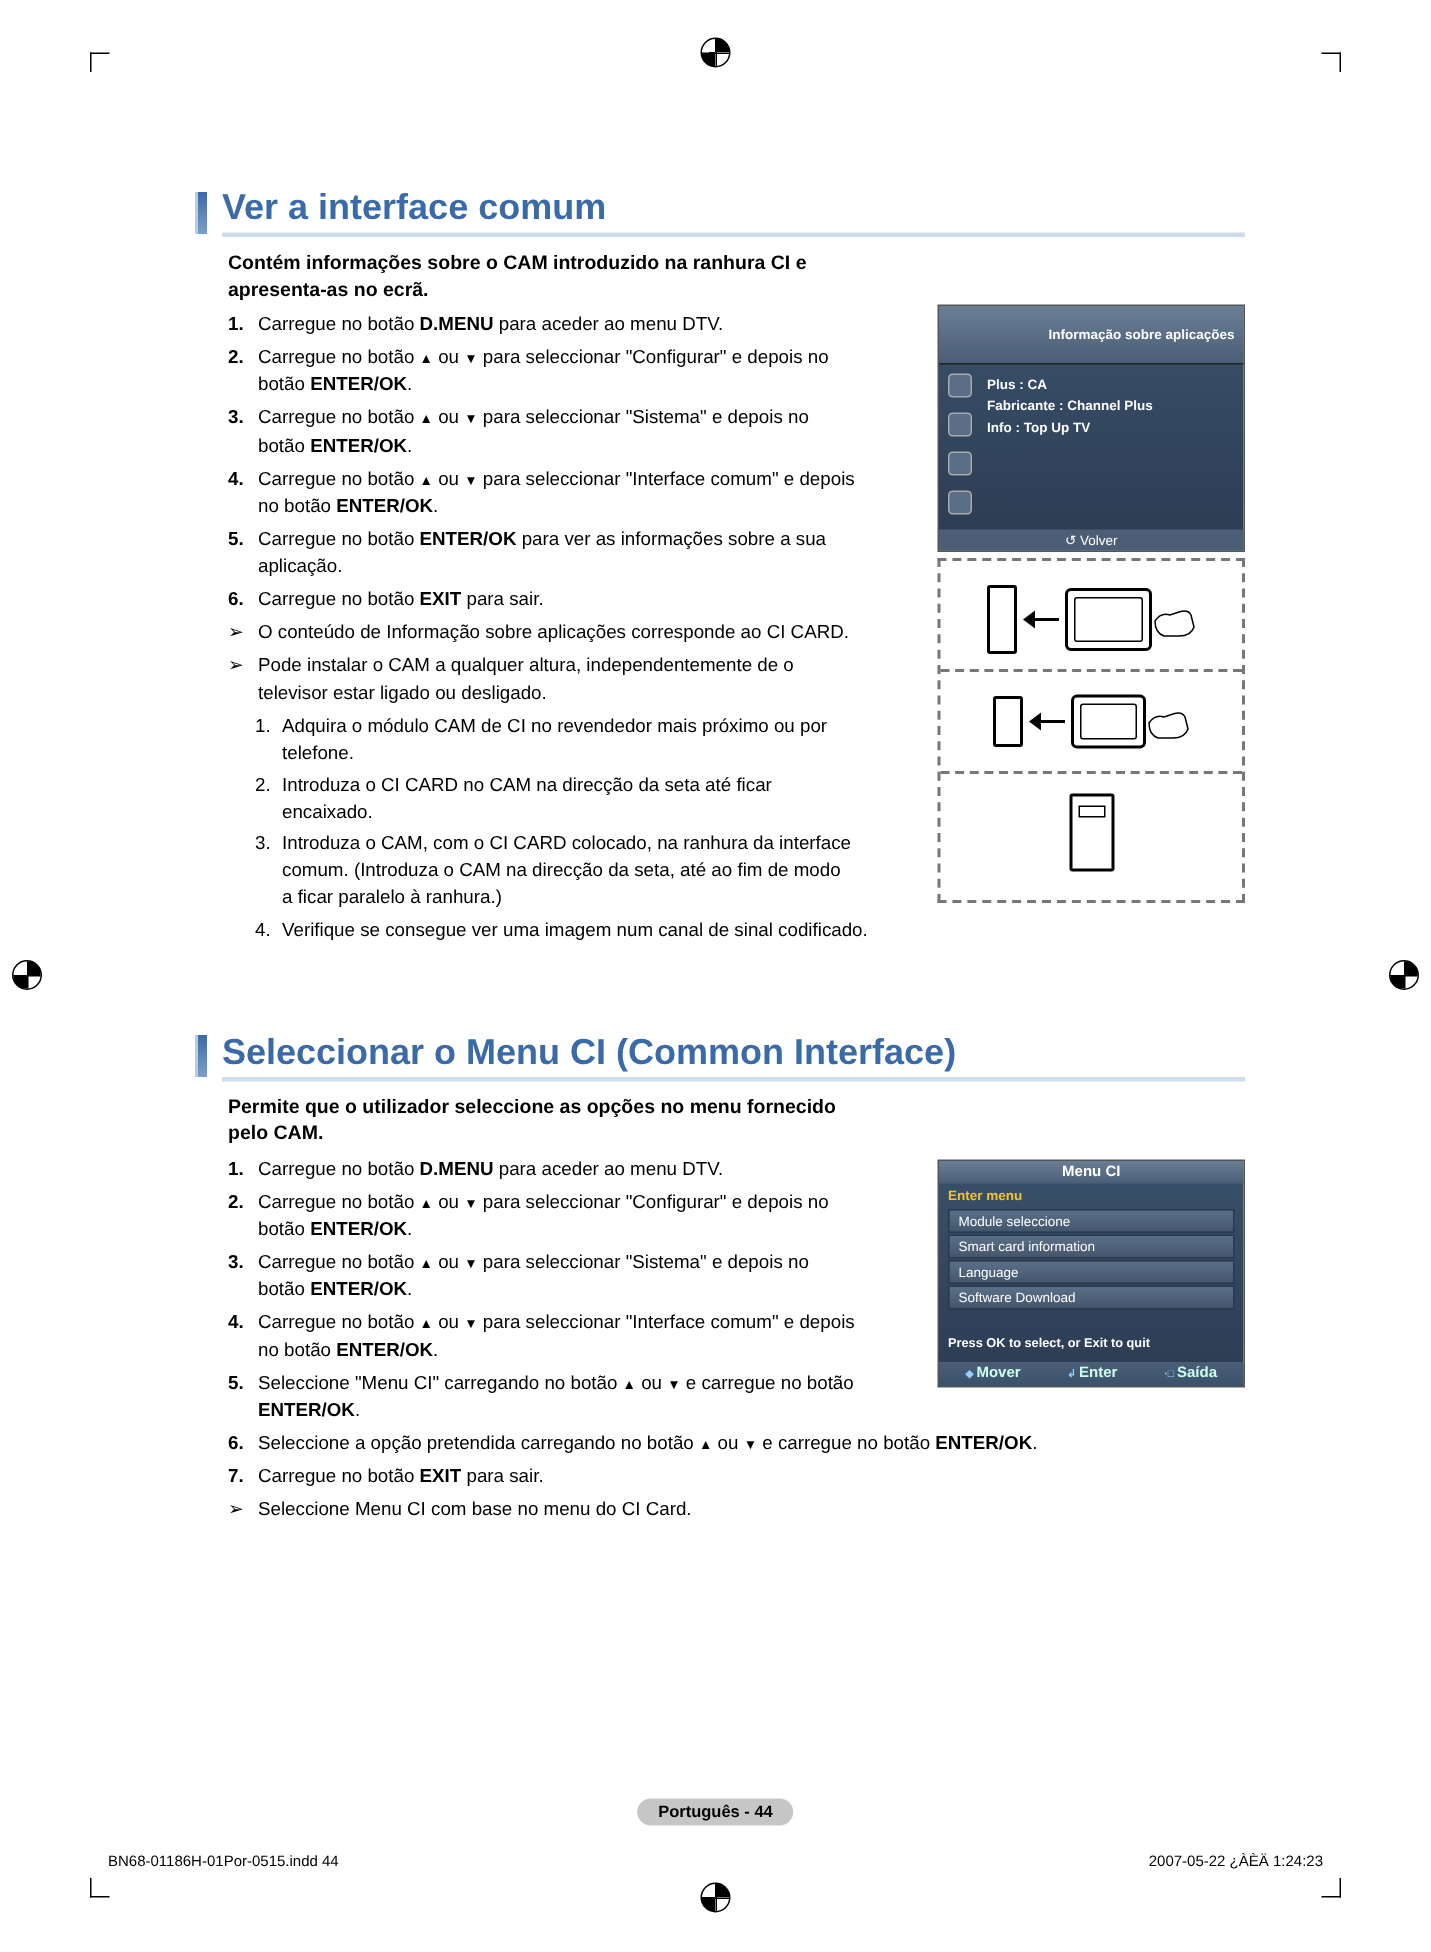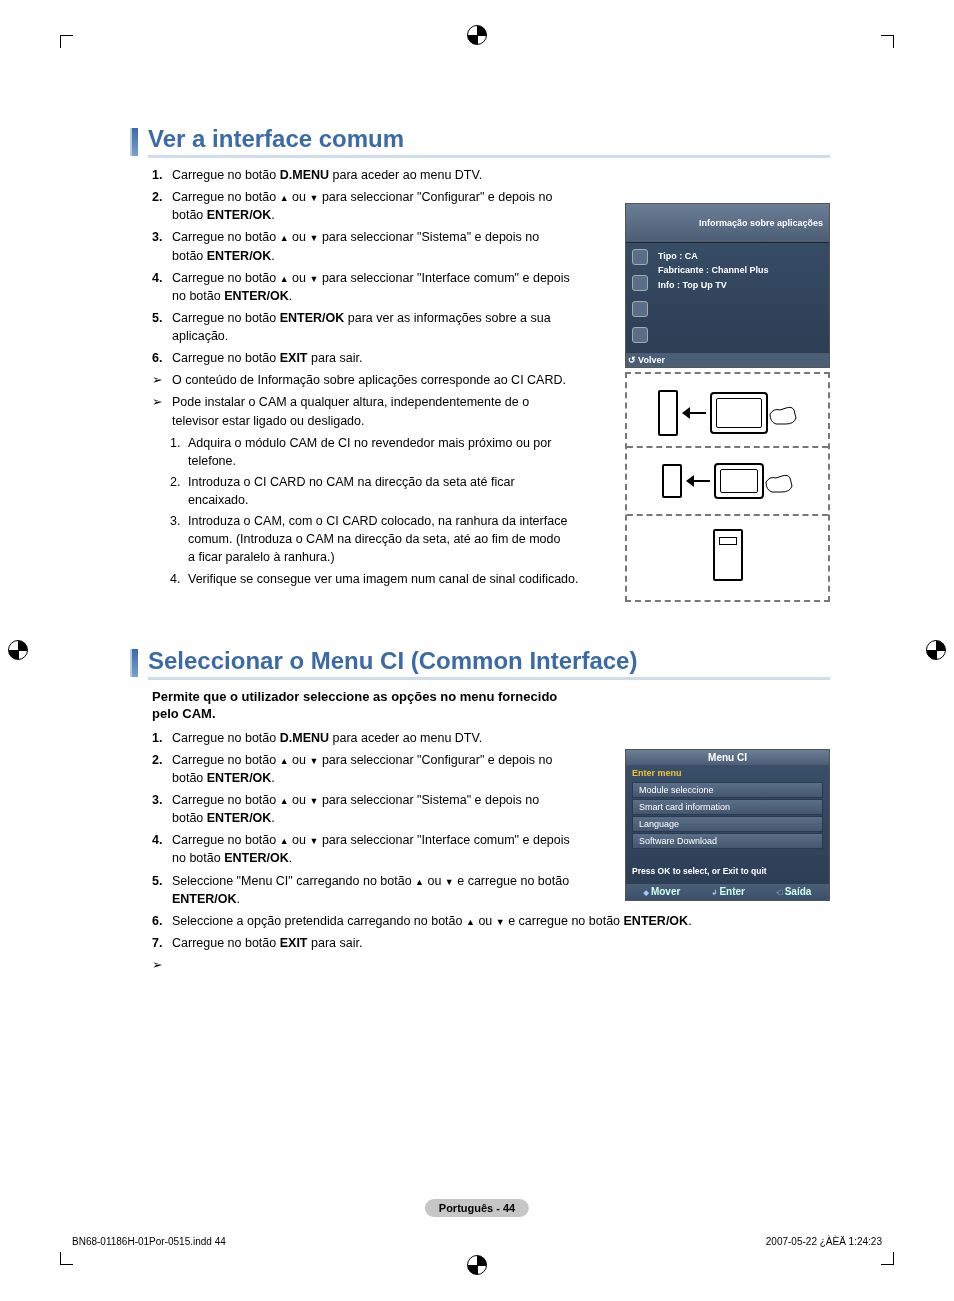"Contém informações sobre o CAM" div.intro { html: none -> <div>Contém informações sobre o CAM introduzido na ranhura CI e apresenta-as no ecrã.</div> }
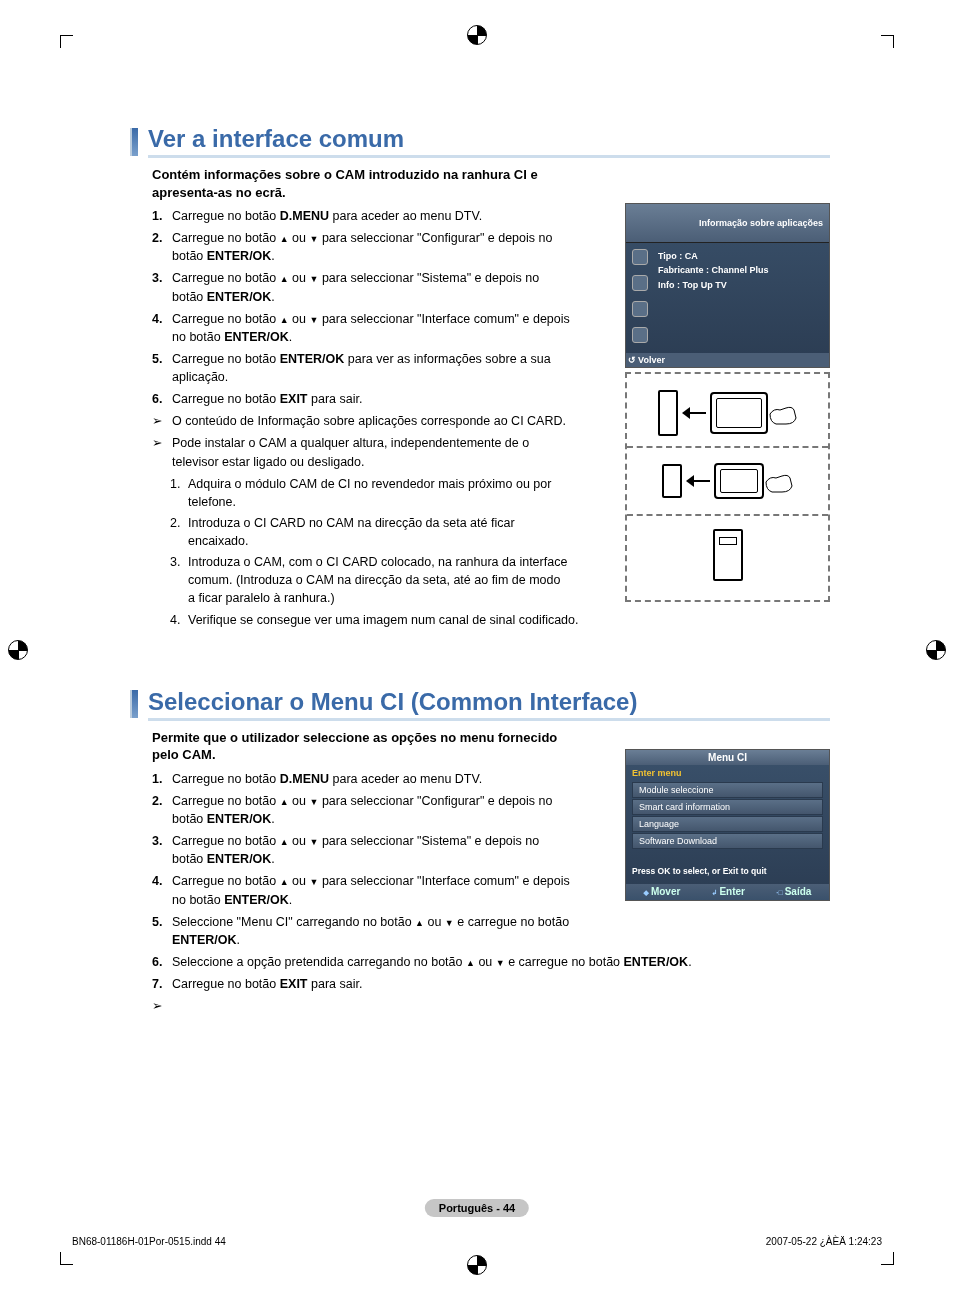"Tipo : CA" div { text: Tipo -> Plus }
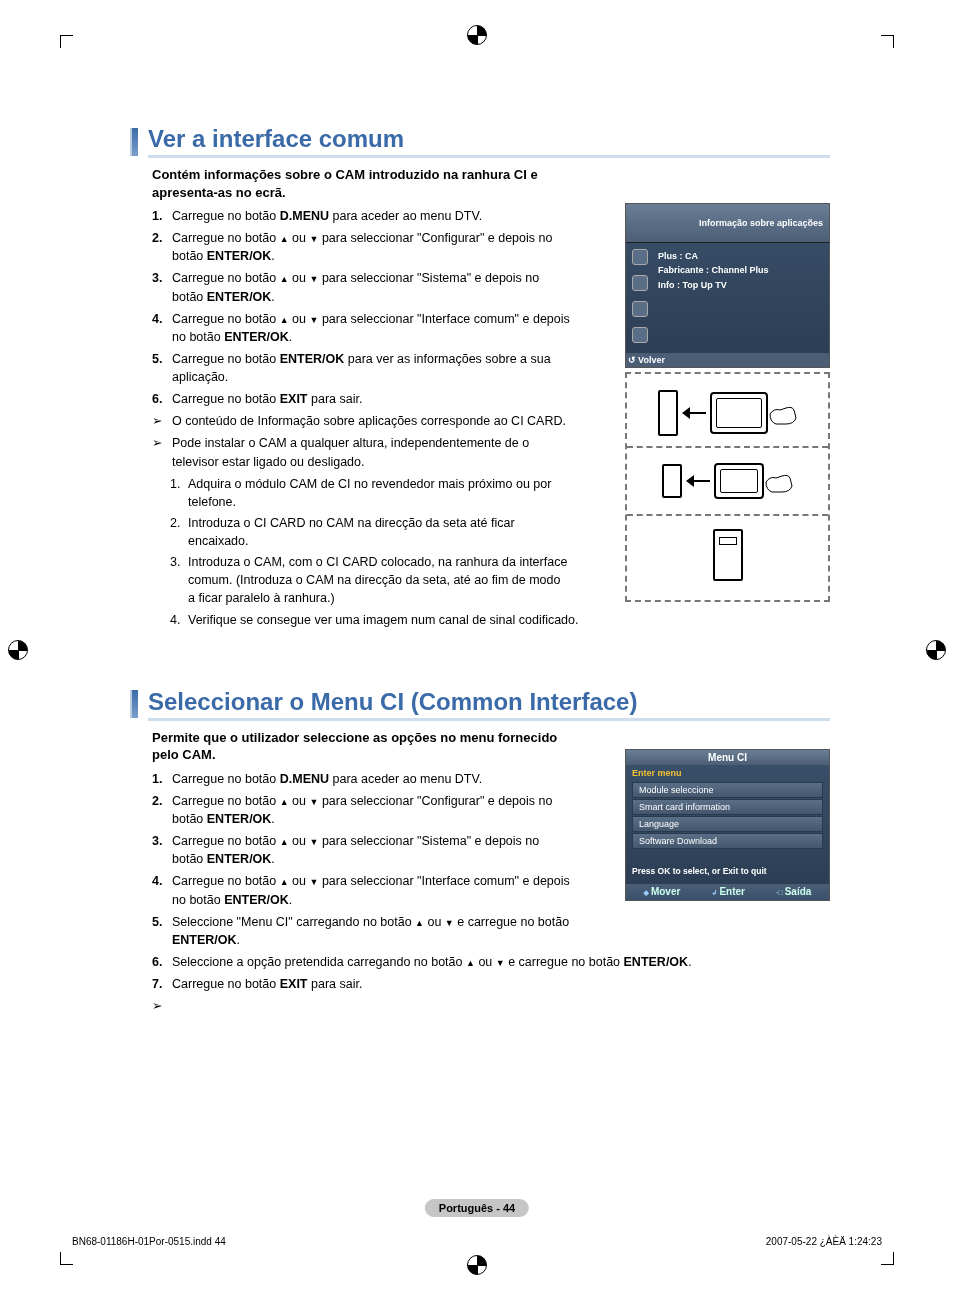"Volver" .osd-footer { font-weight: bold -> normal; text-align: none -> center }
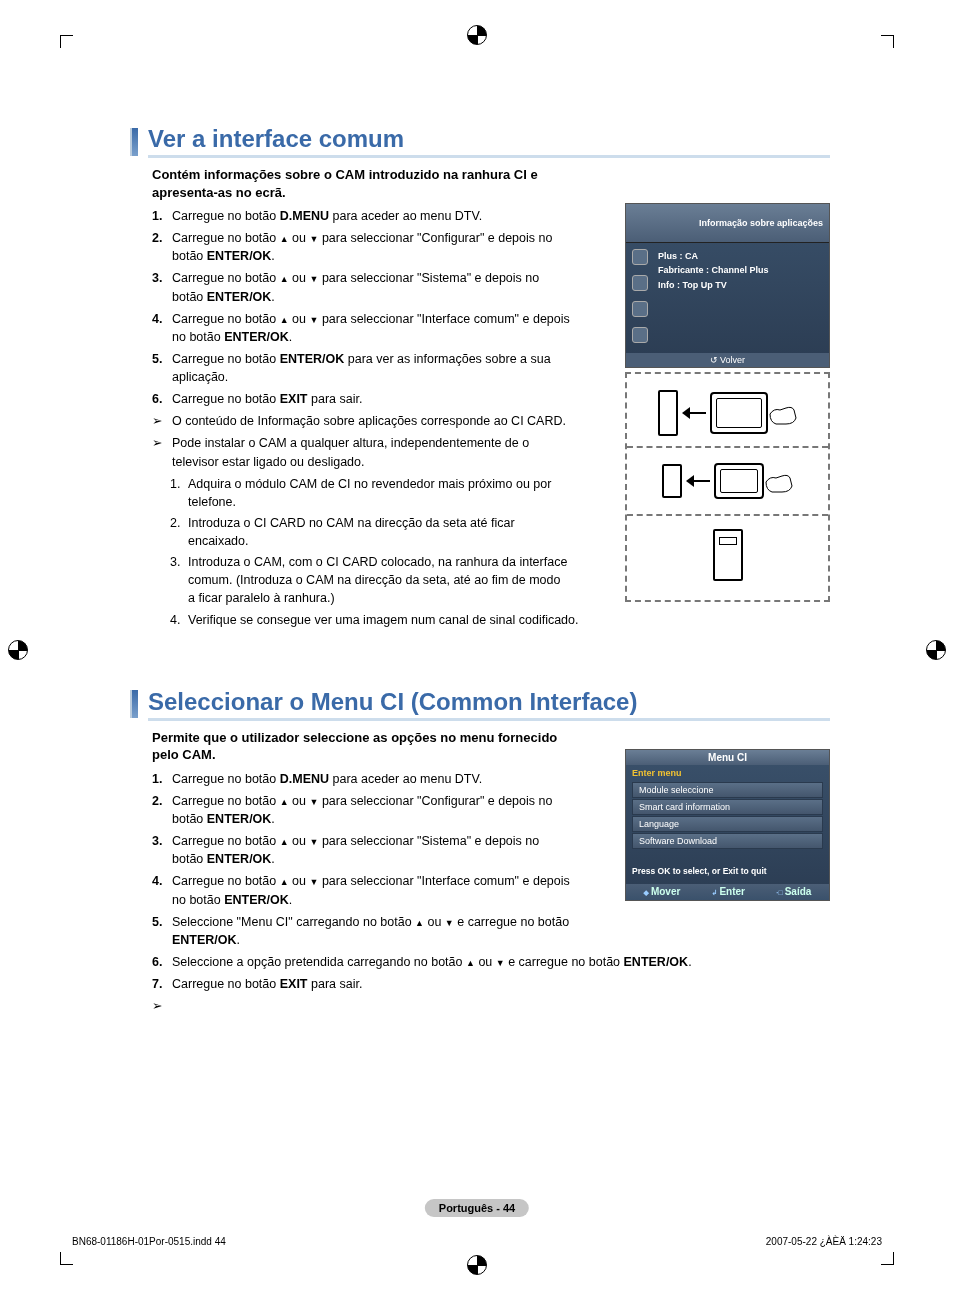"Menu CI" .osd2 { top: 624px -> 648px }
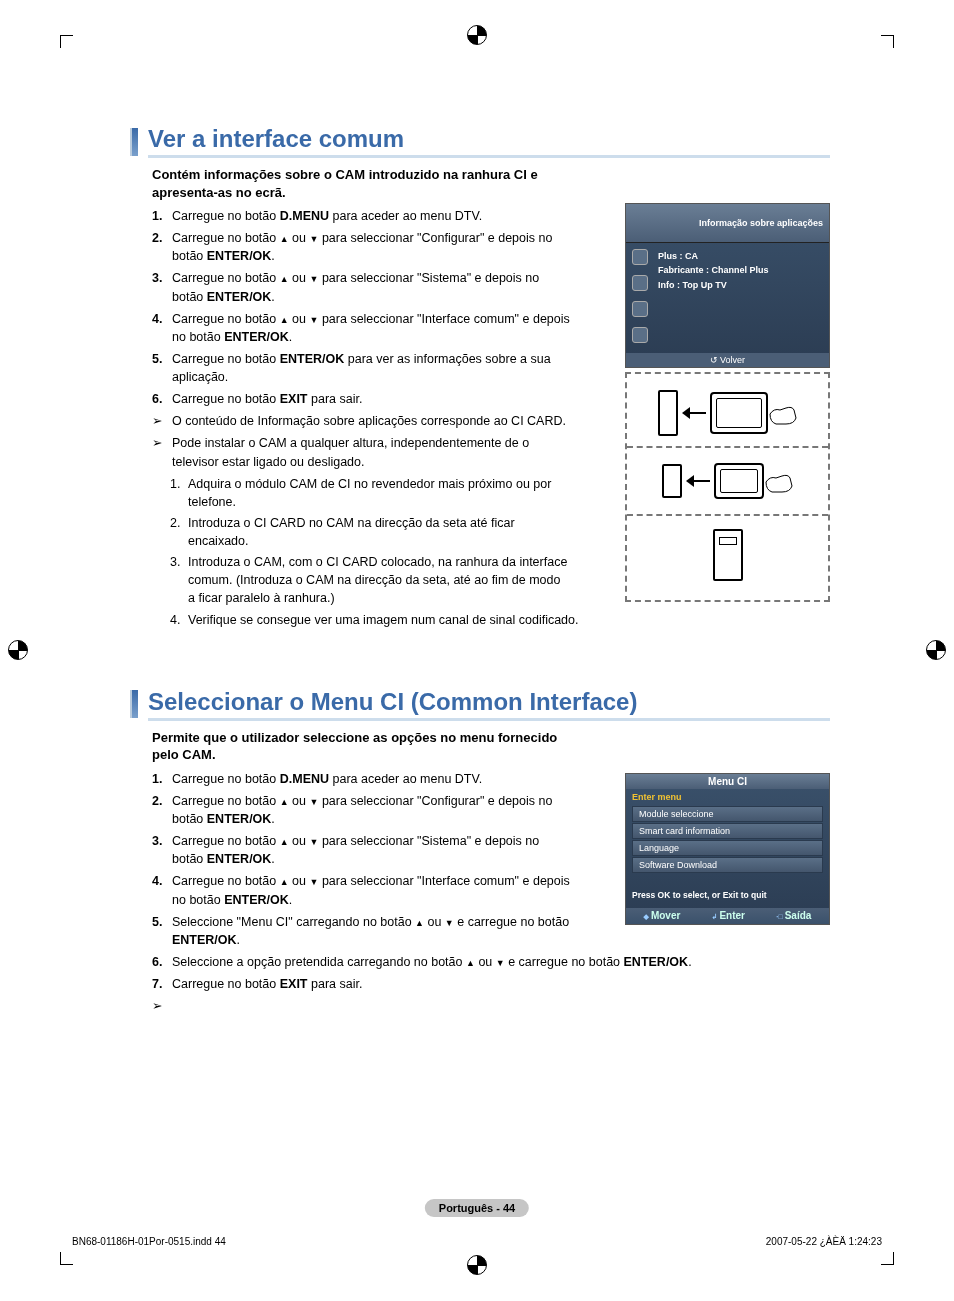"Seleccione Menu CI com base" div { html: none -> <div>Seleccione Menu CI com base no menu do CI Card.</div> }
